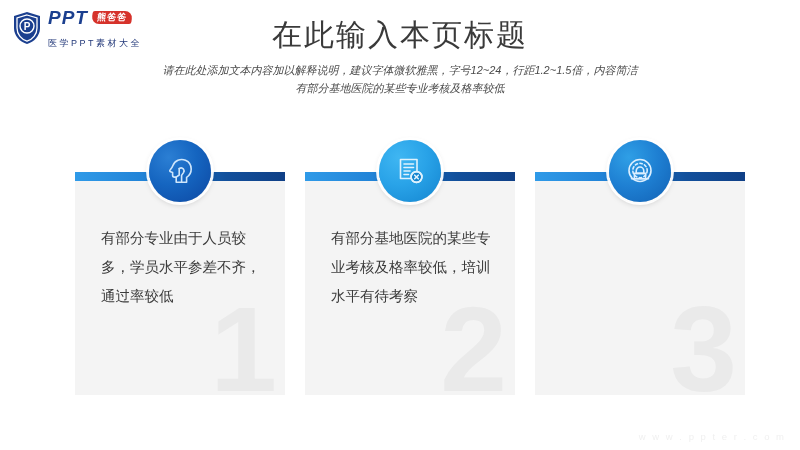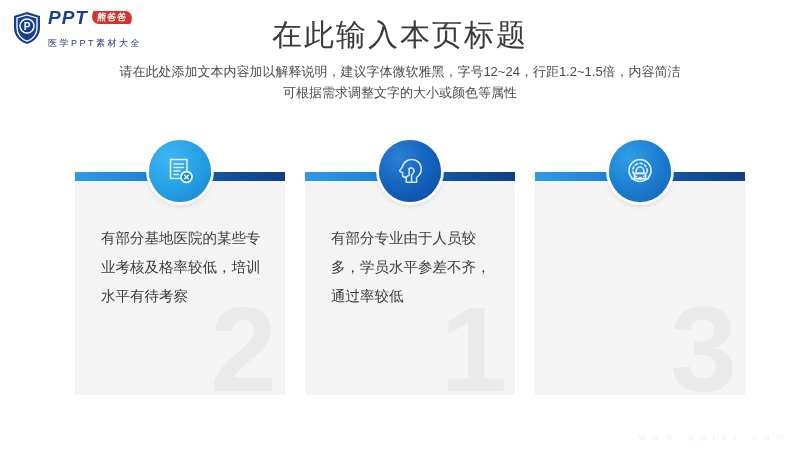"请在此处添加文本内容加以解释说明，建议字体微软雅黑，字号12~24，行距1.2~" #subtitle { font-size: 13px -> 11px; font-style: none -> italic }
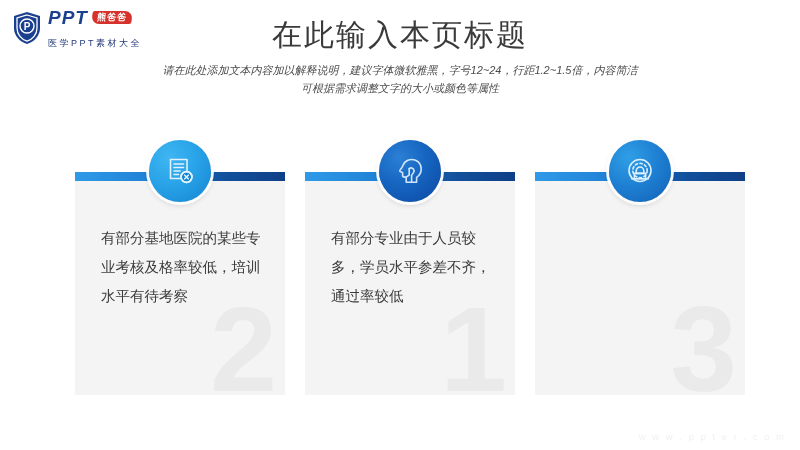"可根据需求调整文字的大小或颜色等属性" div { text: 可根据需求调整文字的大小或颜色等属性 -> 有部分基地医院的某些专业考核及格率较低 }
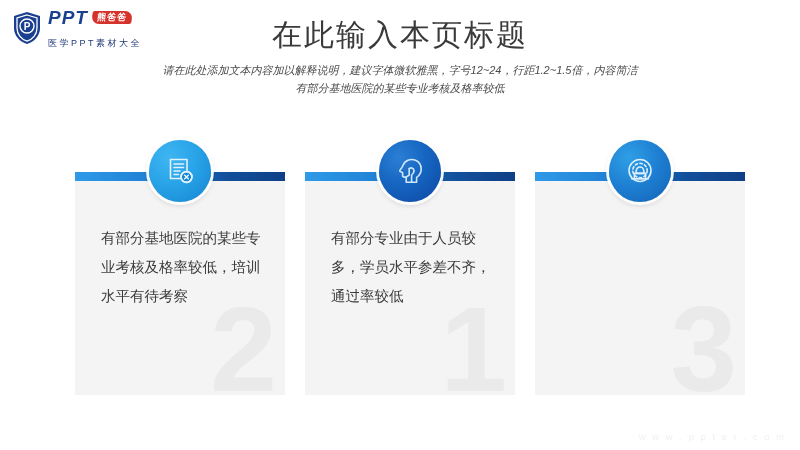"有部分基地医院的某些专业考核及格率较低，培训水平有待考察" div.card { order: before "有部分专业由于人员较多，学员水平参差不齐，通过率较低" -> after "有部分专业由于人员较多，学员水平参差不齐，通过率较低" }
